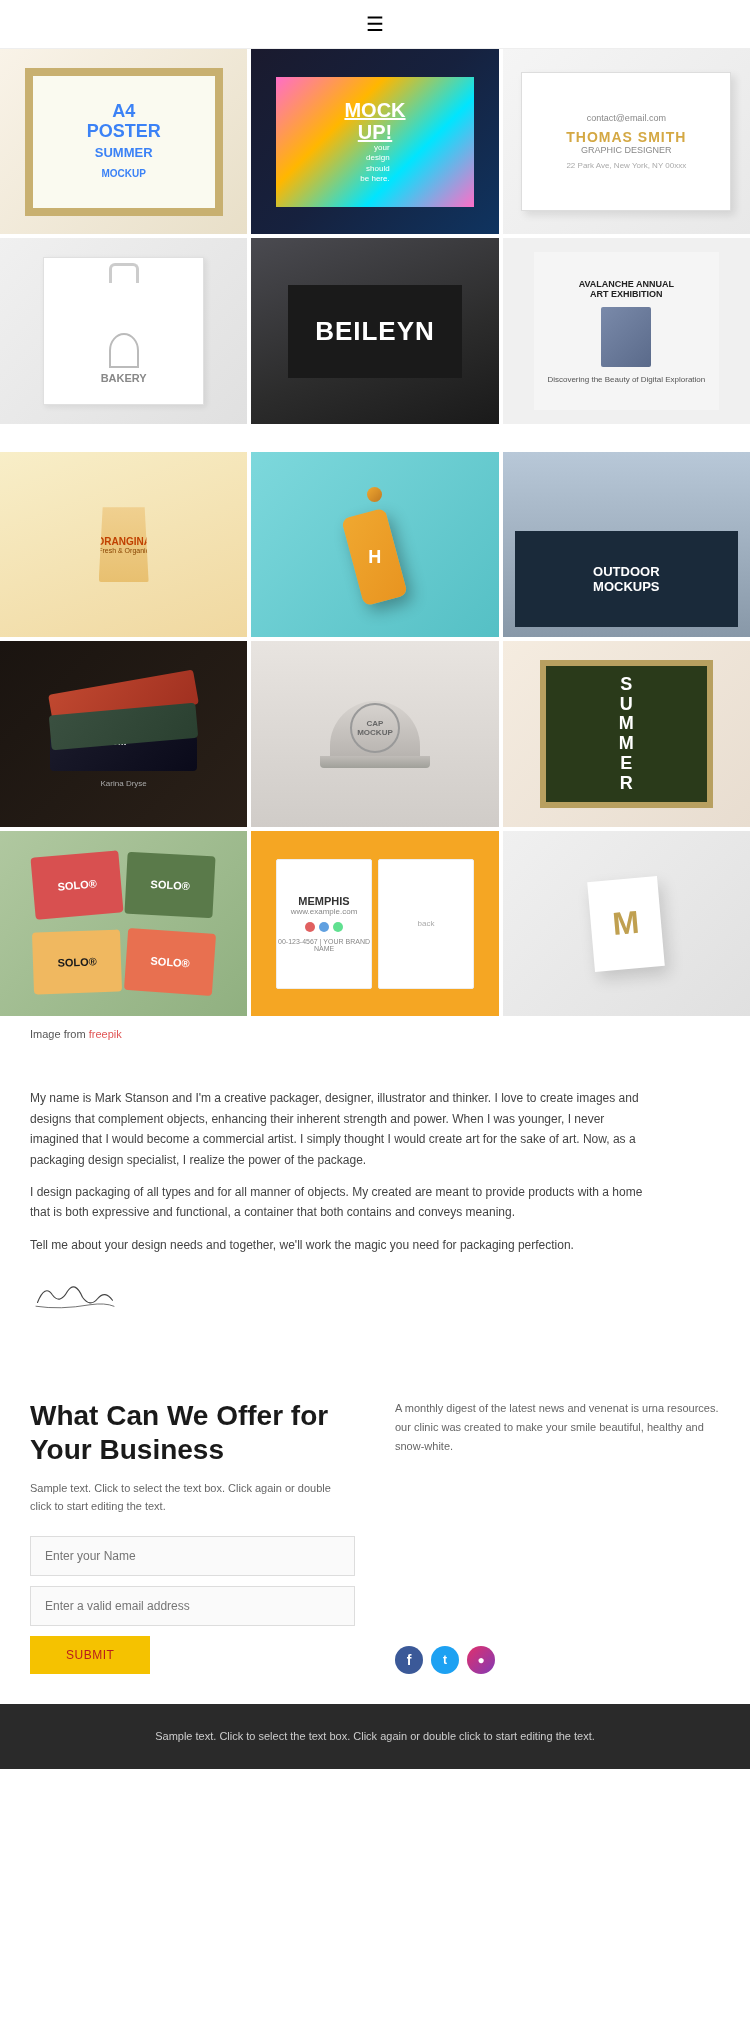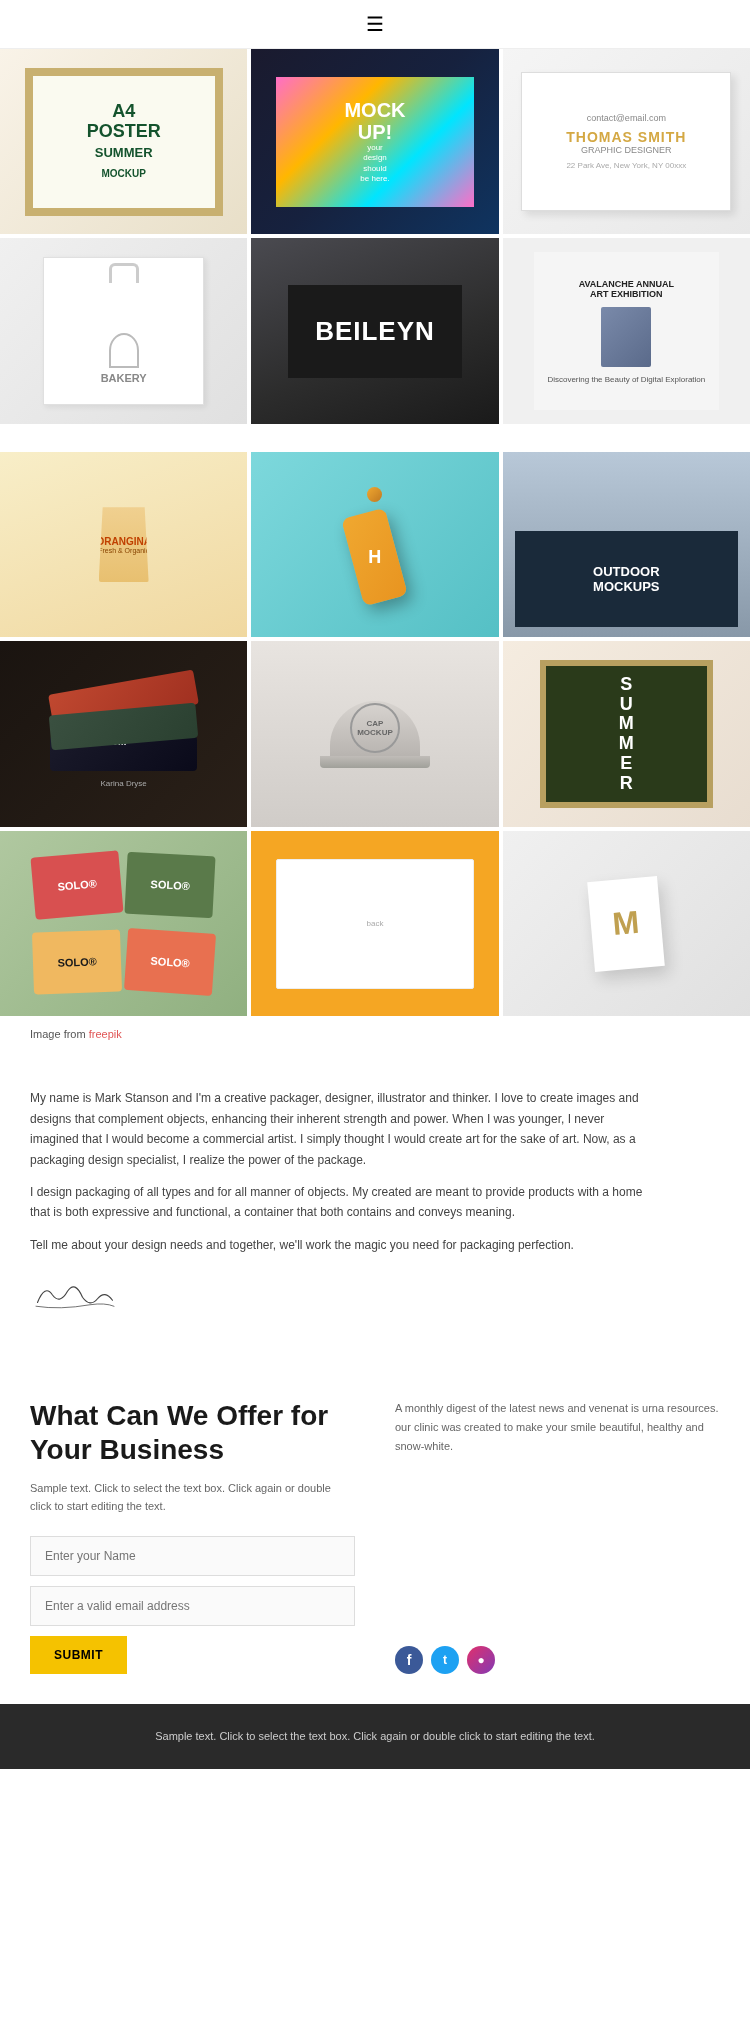"A4" .mock-text.green { color: #14532d -> #3b82f6 }
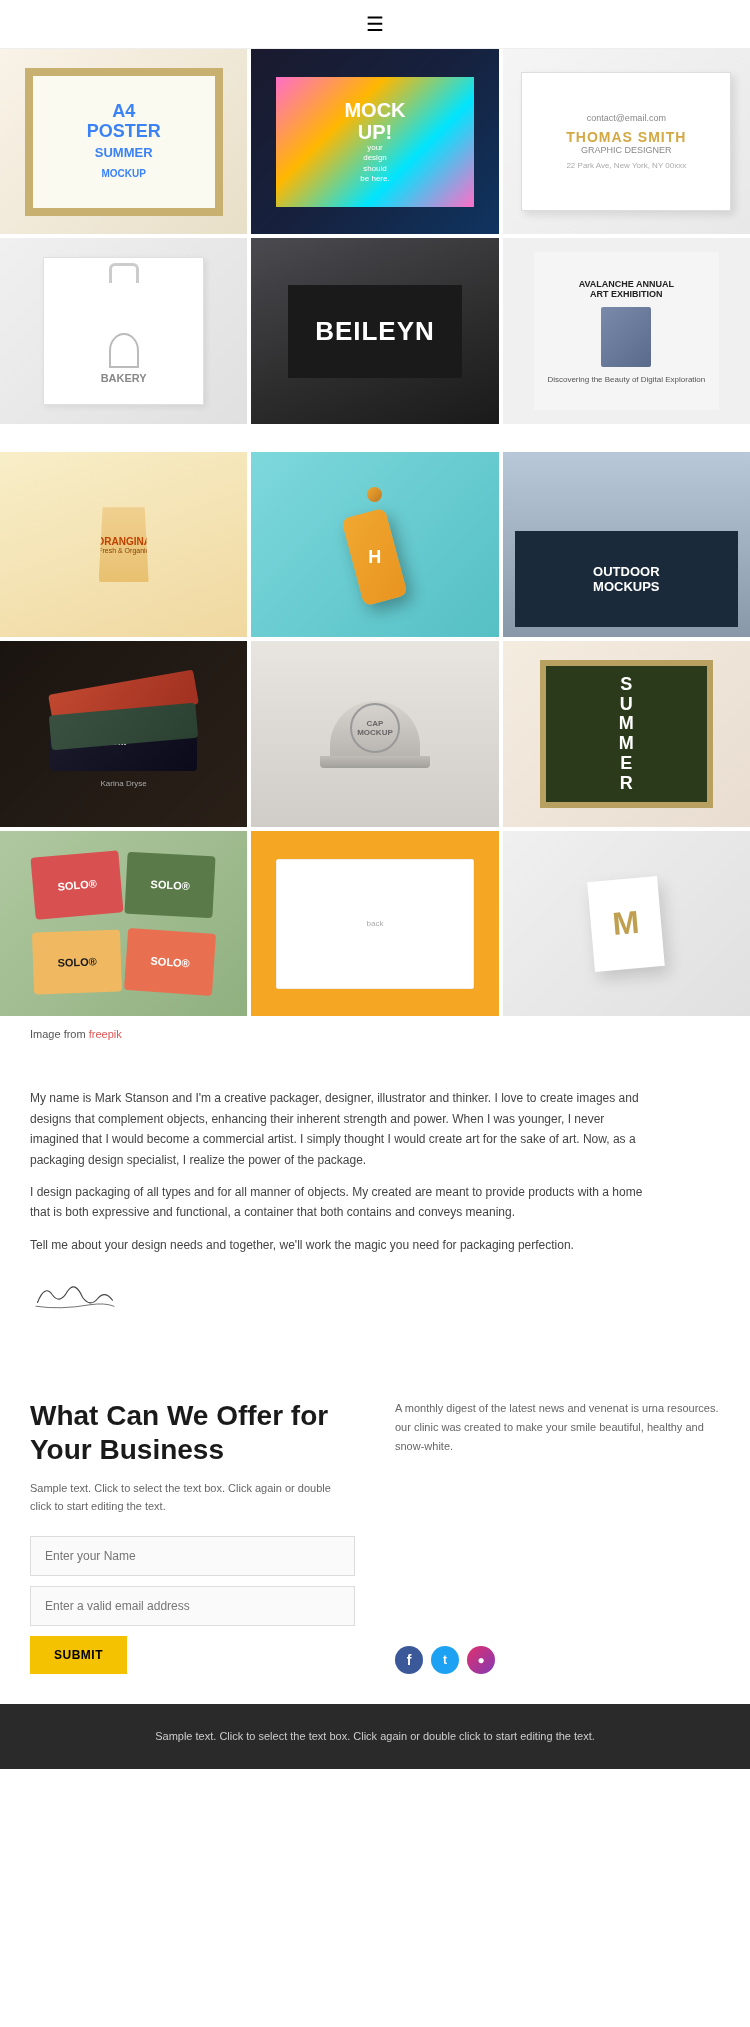"MOCK" .mock-text.white { text-decoration: none -> underline }
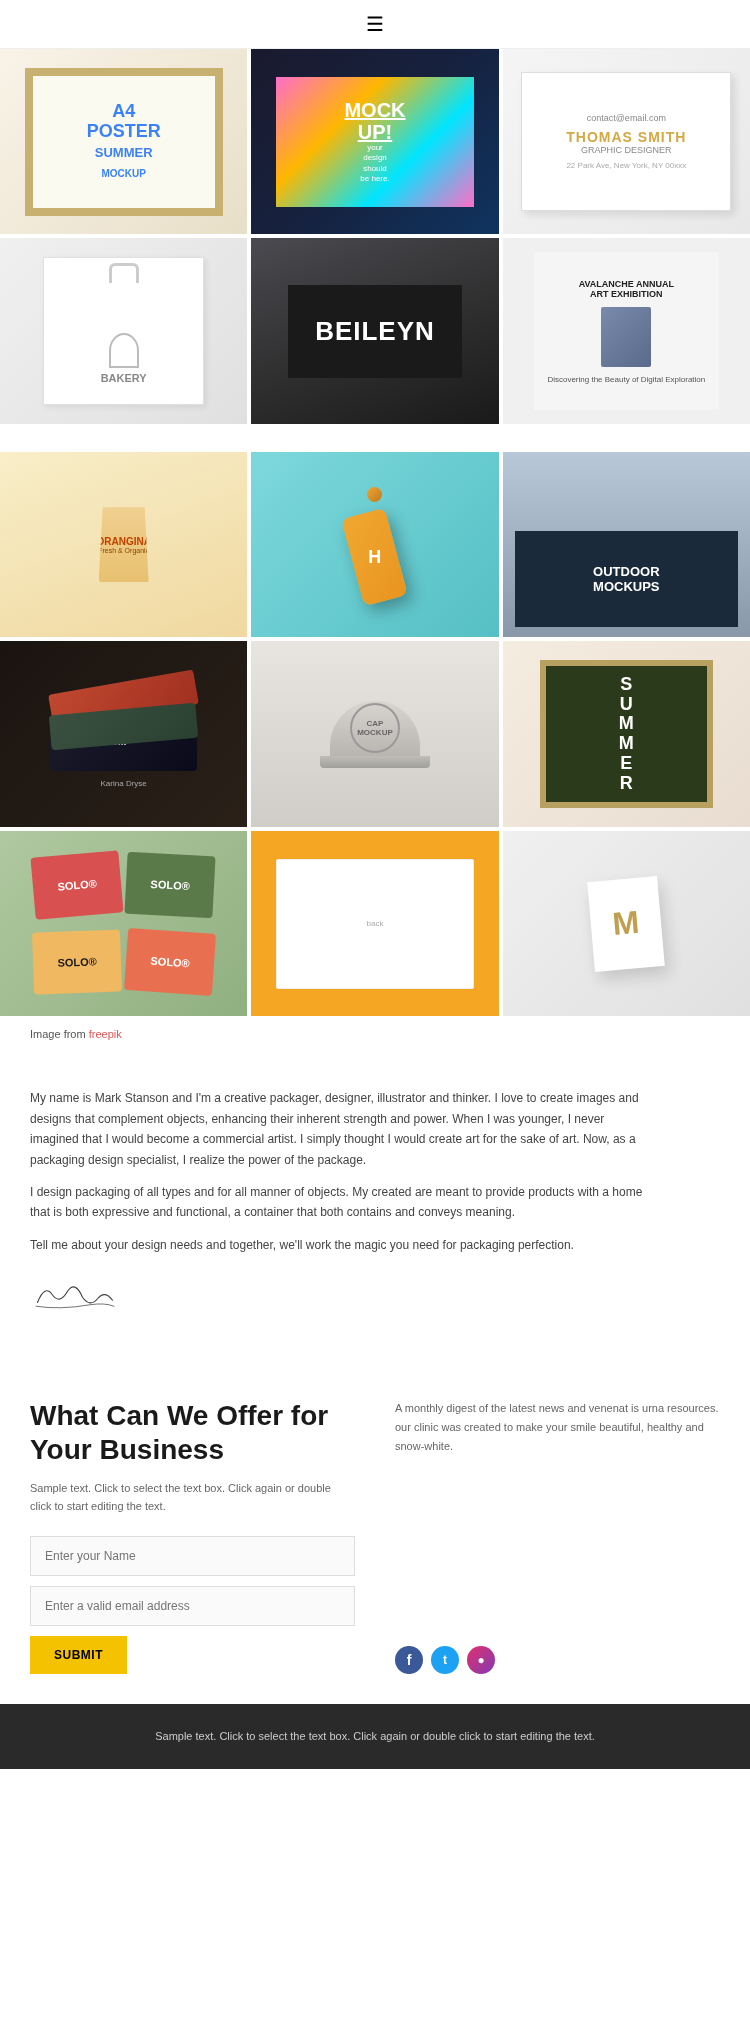"your" div { text-align: center -> right }
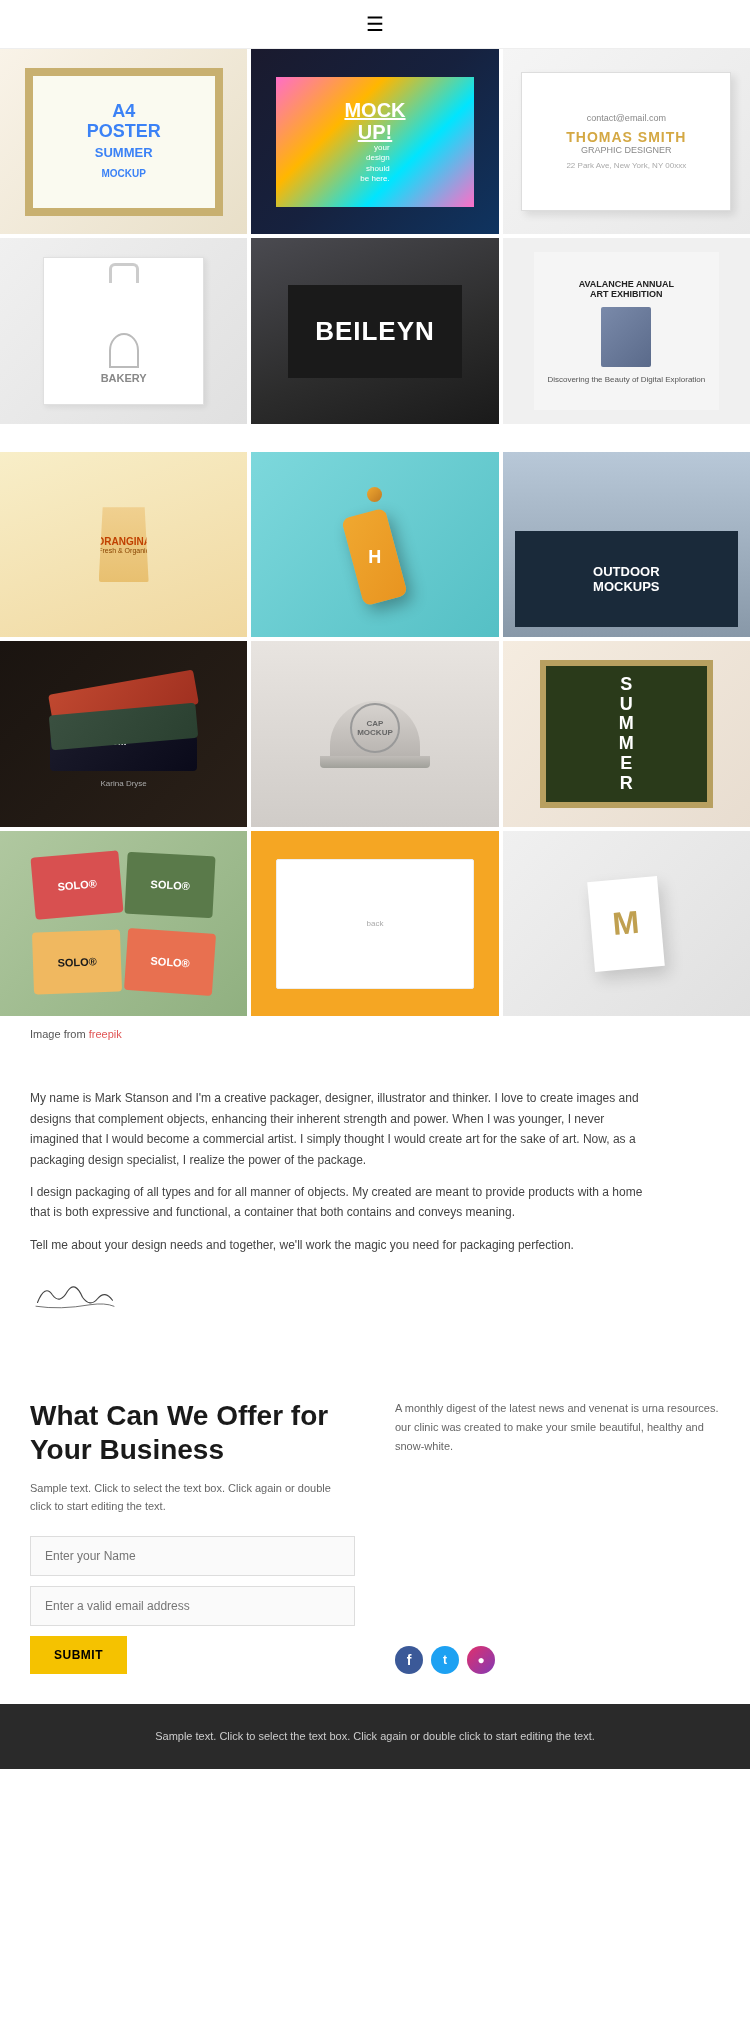"MEMPHIS" div.memphis-card { html: none -> <div> <div> <div>MEMPHIS</div> <div>www.example.com</div> <div> <div></div> <div></div> <div></div> </div> <div>00-123-4567 | YOUR BRAND NAME</div> </div> </div> }
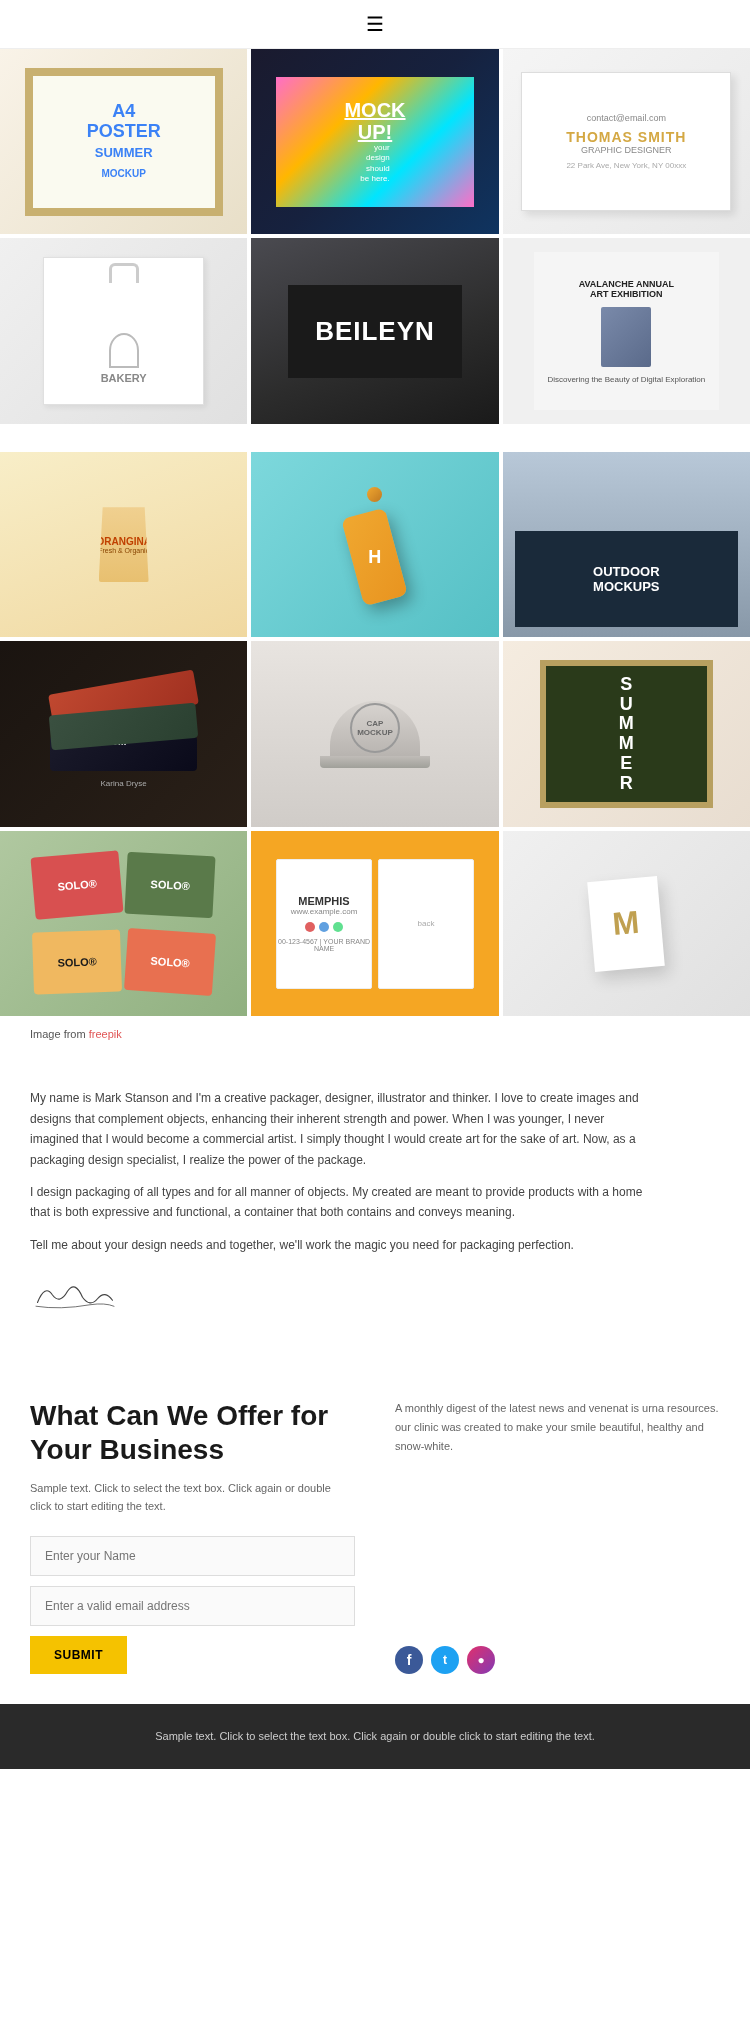"SUBMIT" .submit-btn { color: #000000 -> #b91c1c; font-weight: 700 -> 400; padding: 12px 24px -> 12px 36px }
